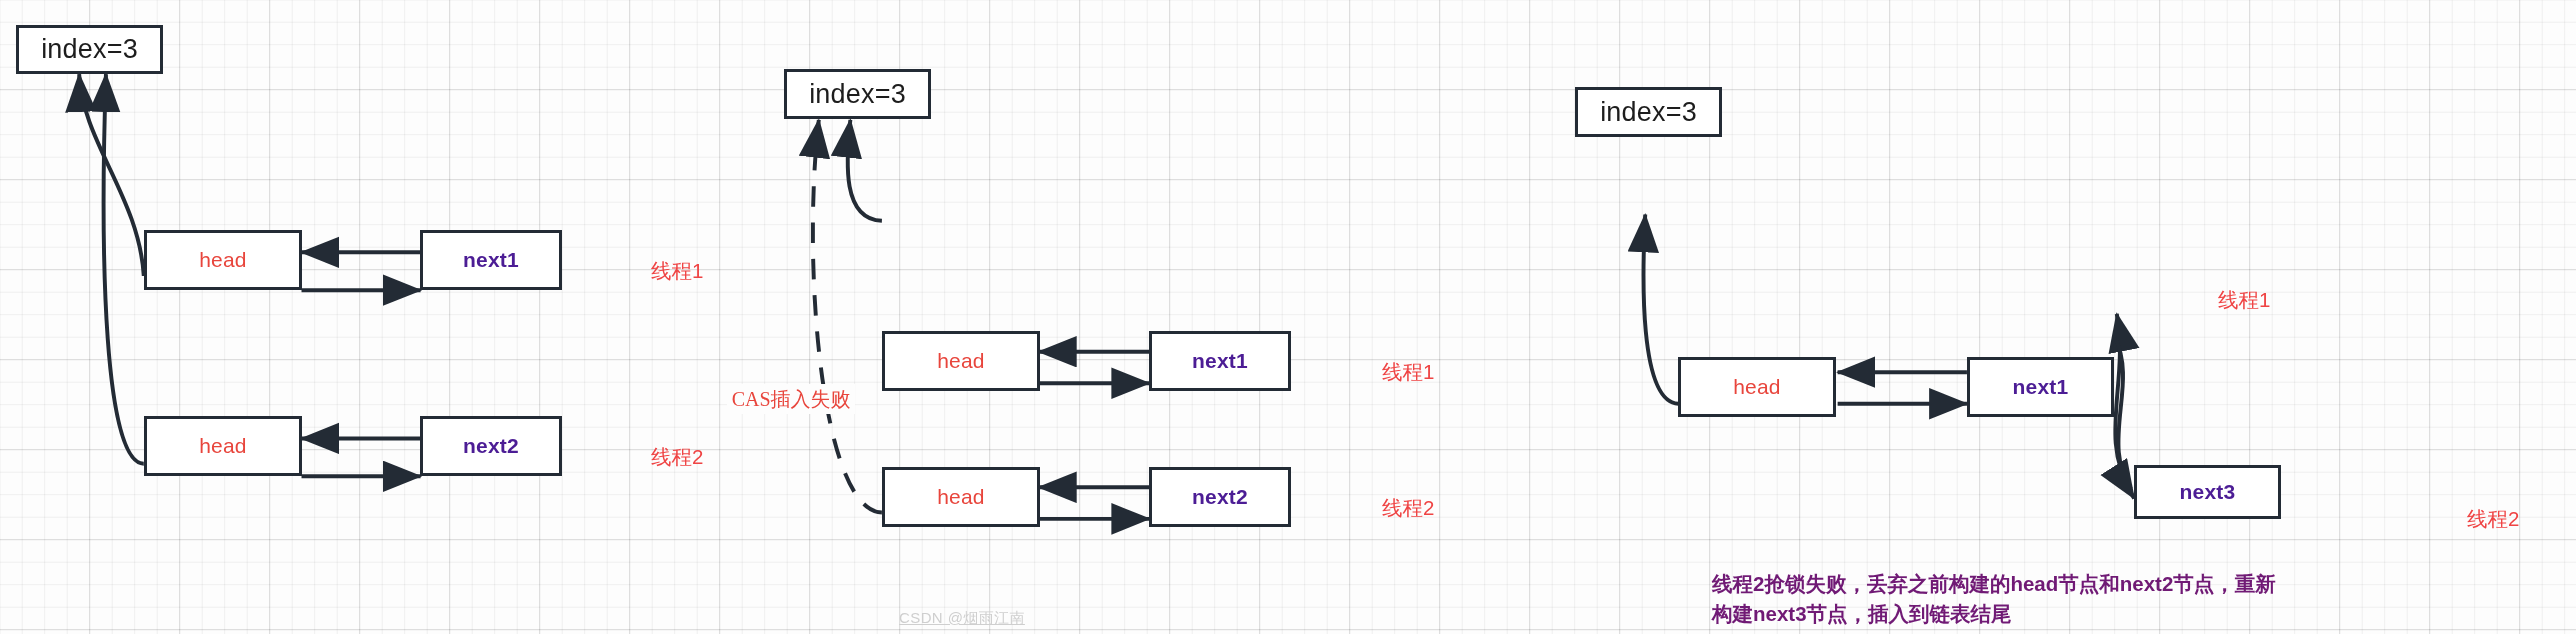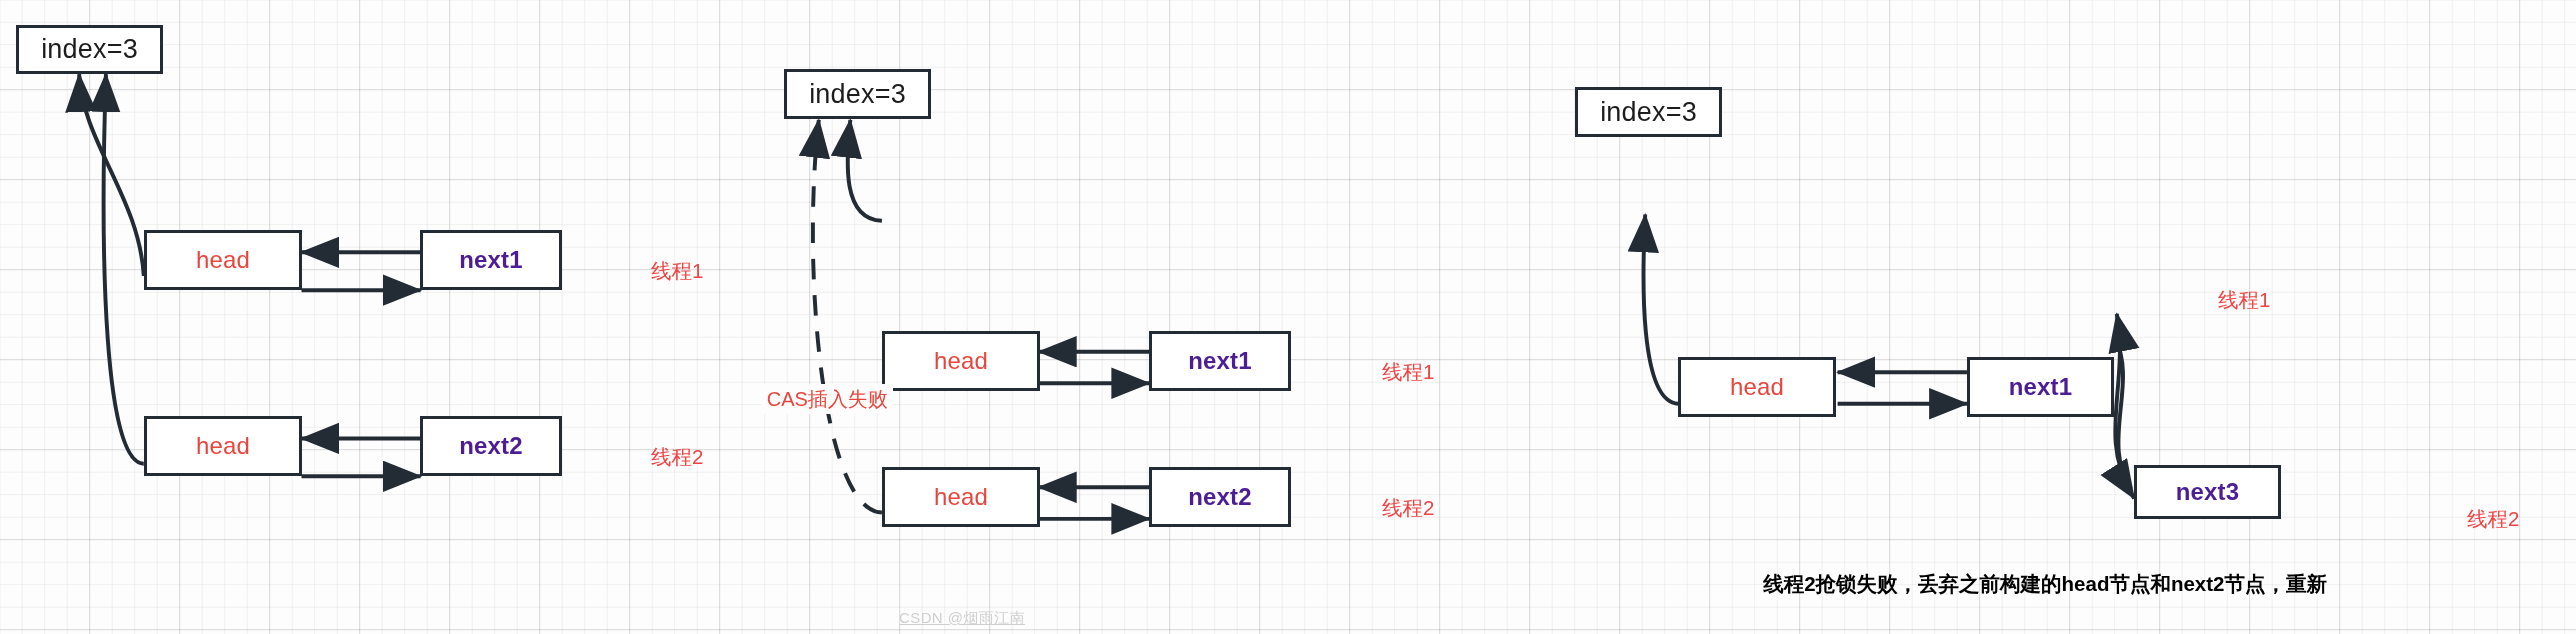"head" .node { font-size: 24px -> 21px }
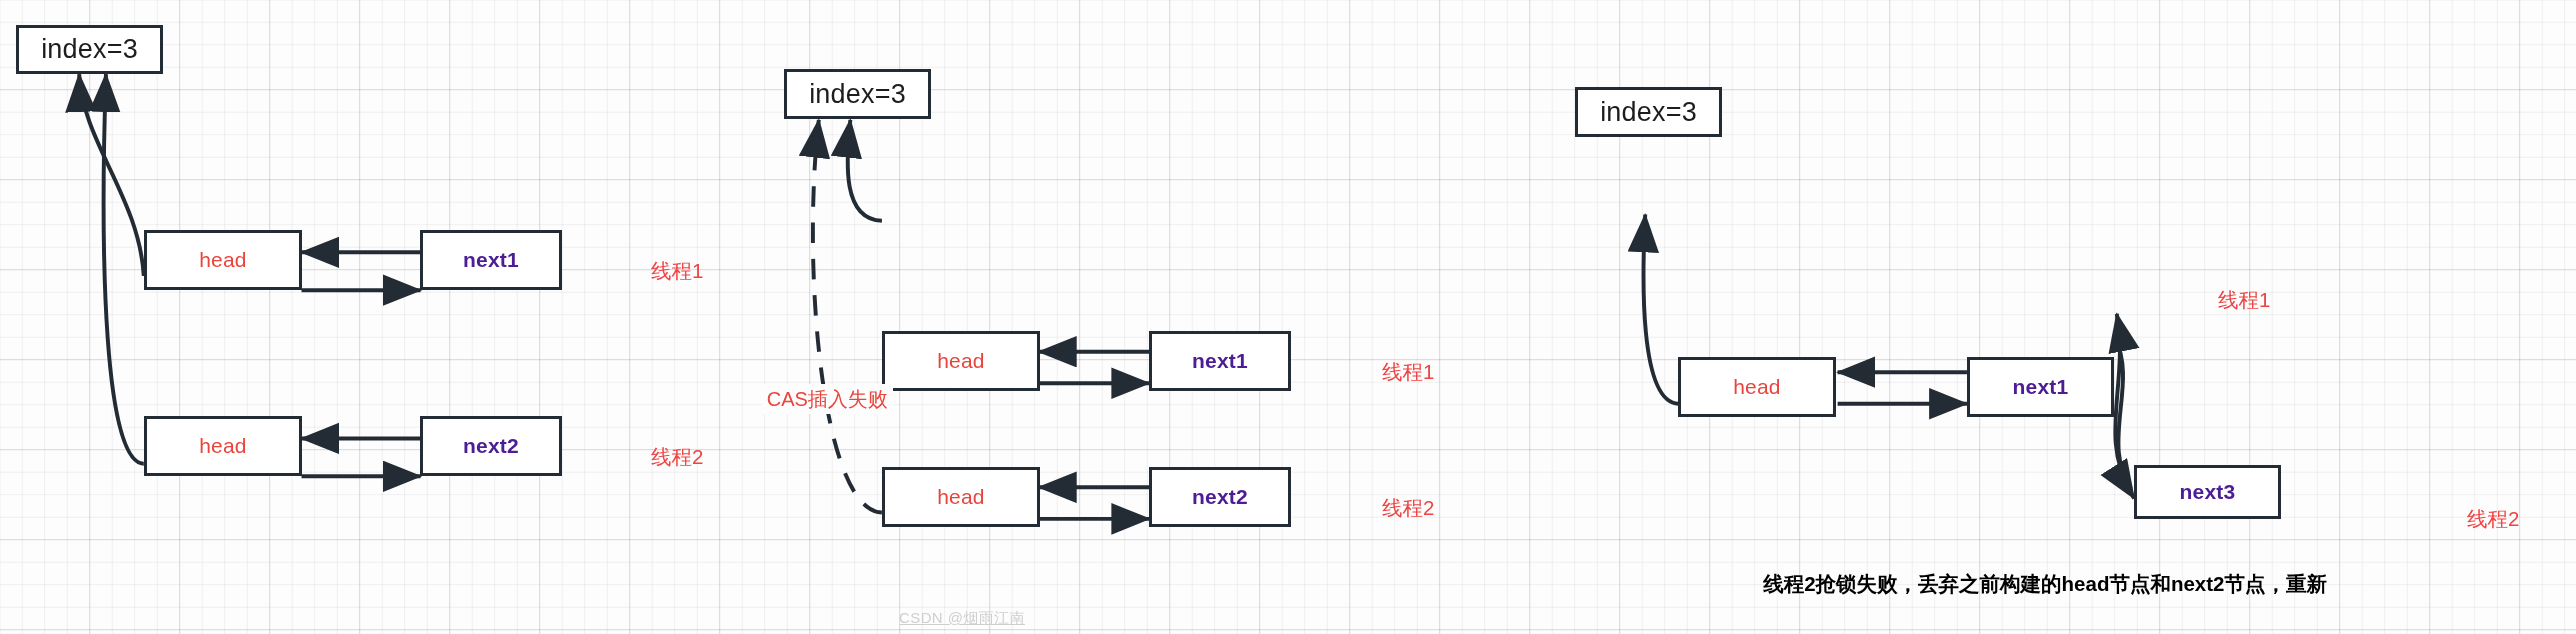"CAS插入失败" div.redlabel { font-family: none -> Liberation Serif, serif; left: 762px -> 727px }
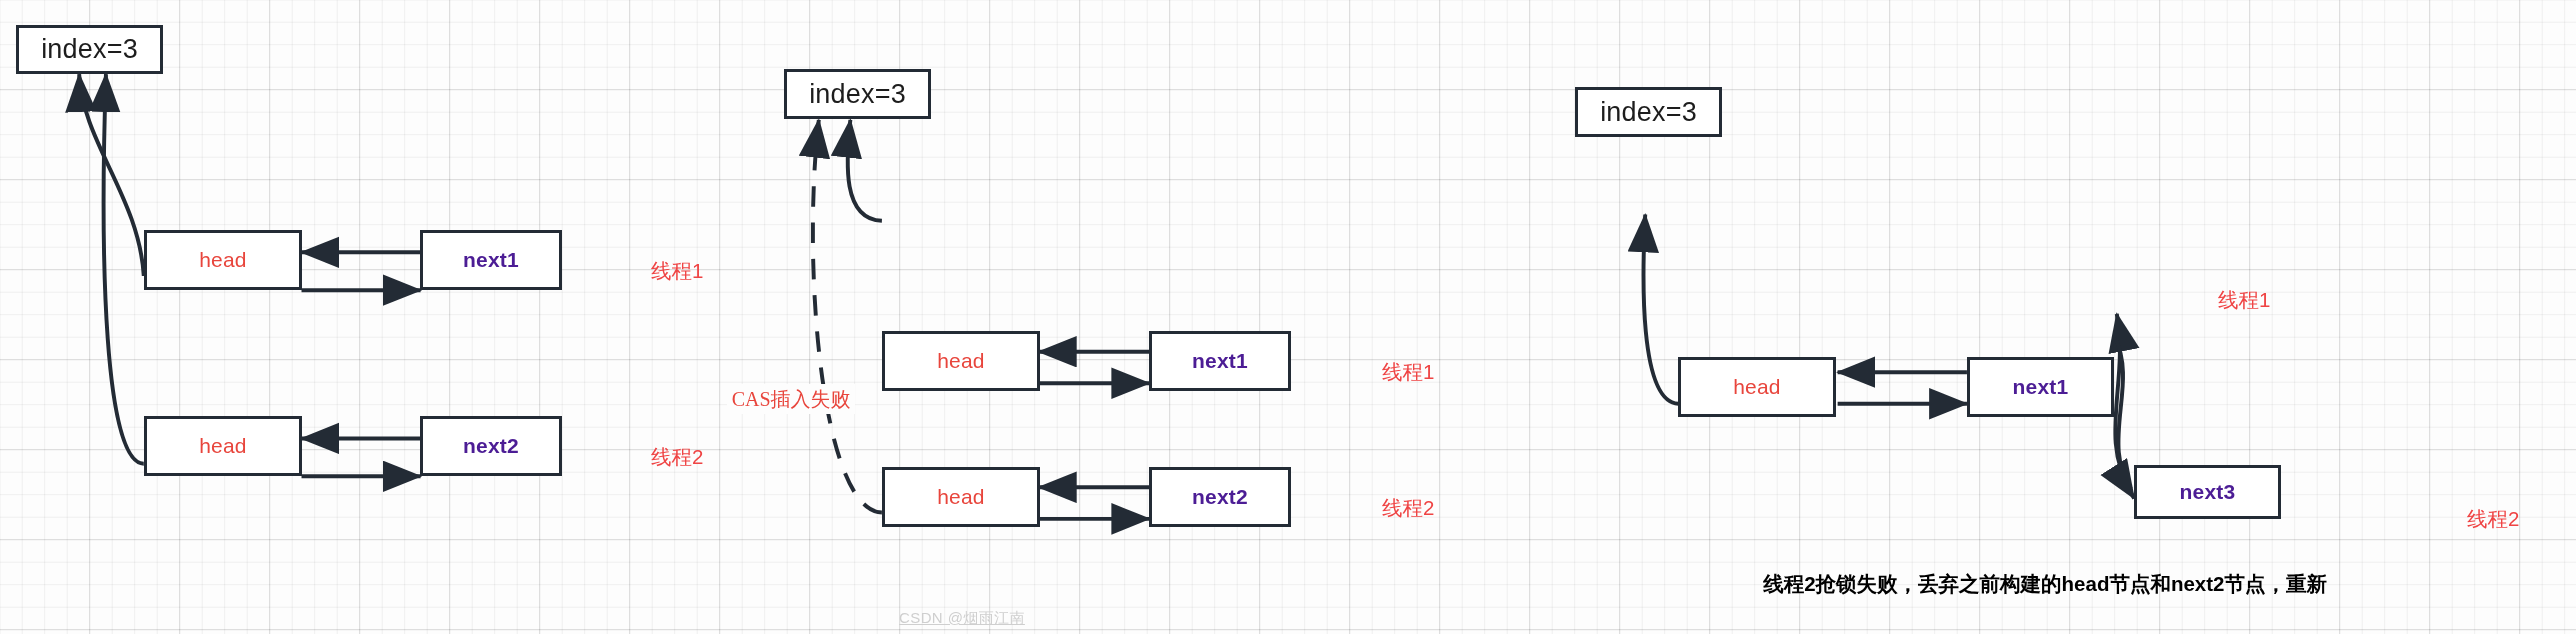"线程2抢锁失败，丢弃之前构建的head节点和next2节点，重新" .note { color: #000000 -> #701a75; text-align: right -> left }
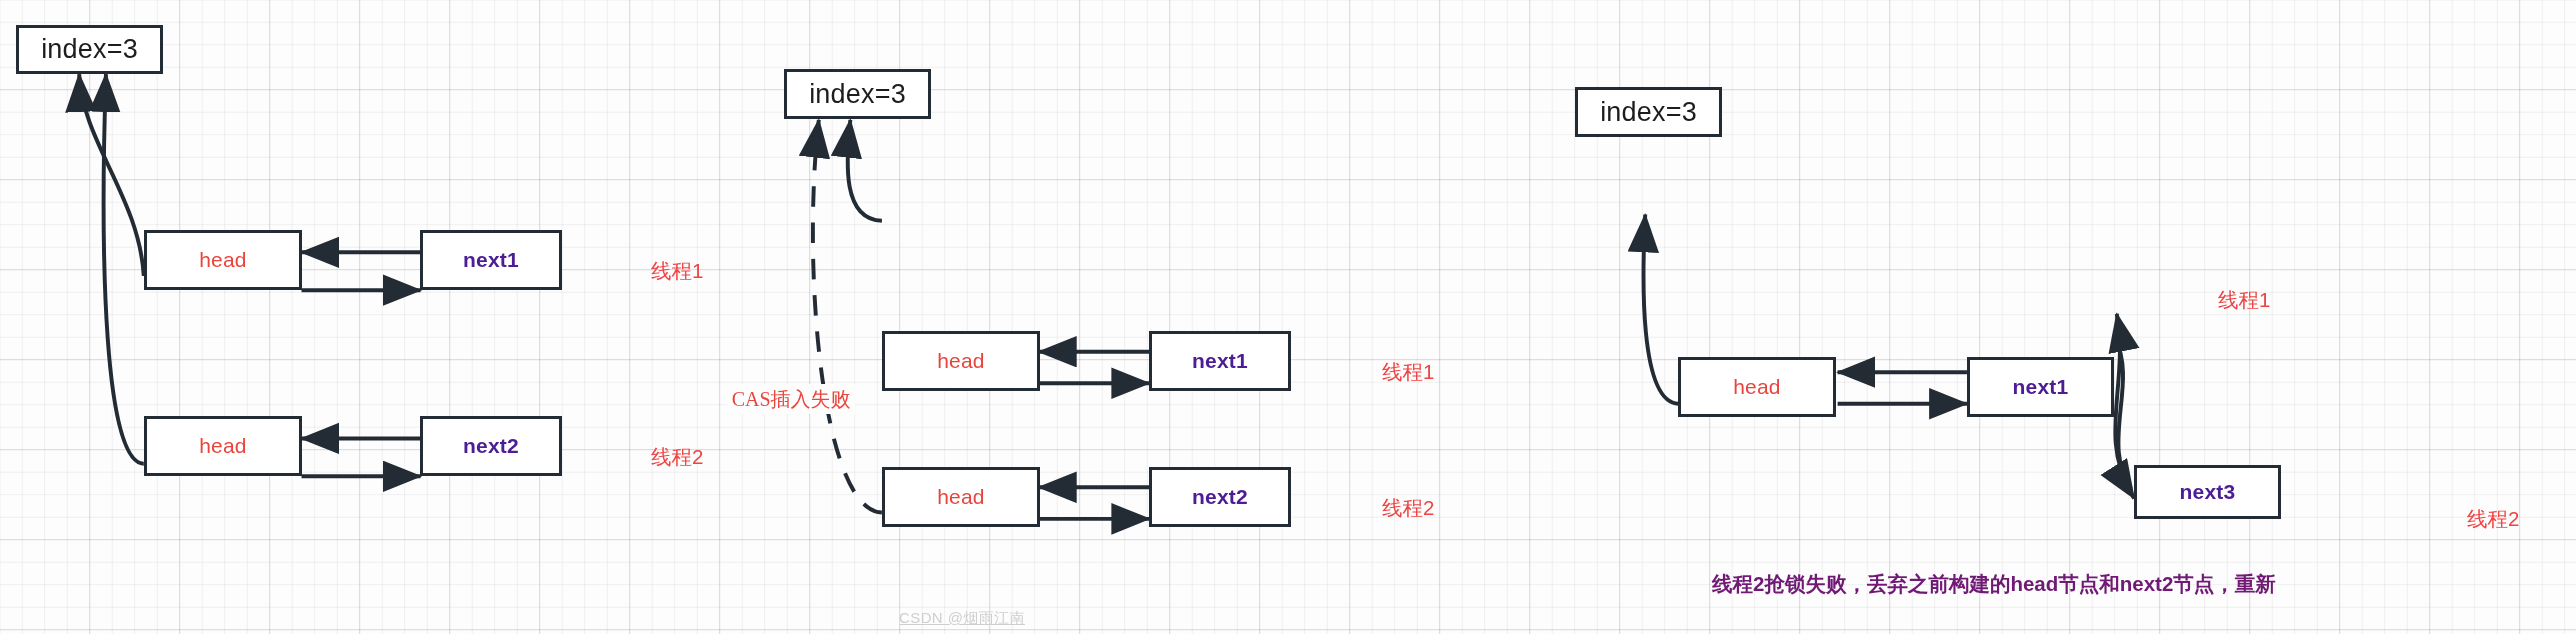"构建next3节点，插入到链表结尾" div { html: none -> <div>构建next3节点，插入到链表结尾</div> }
